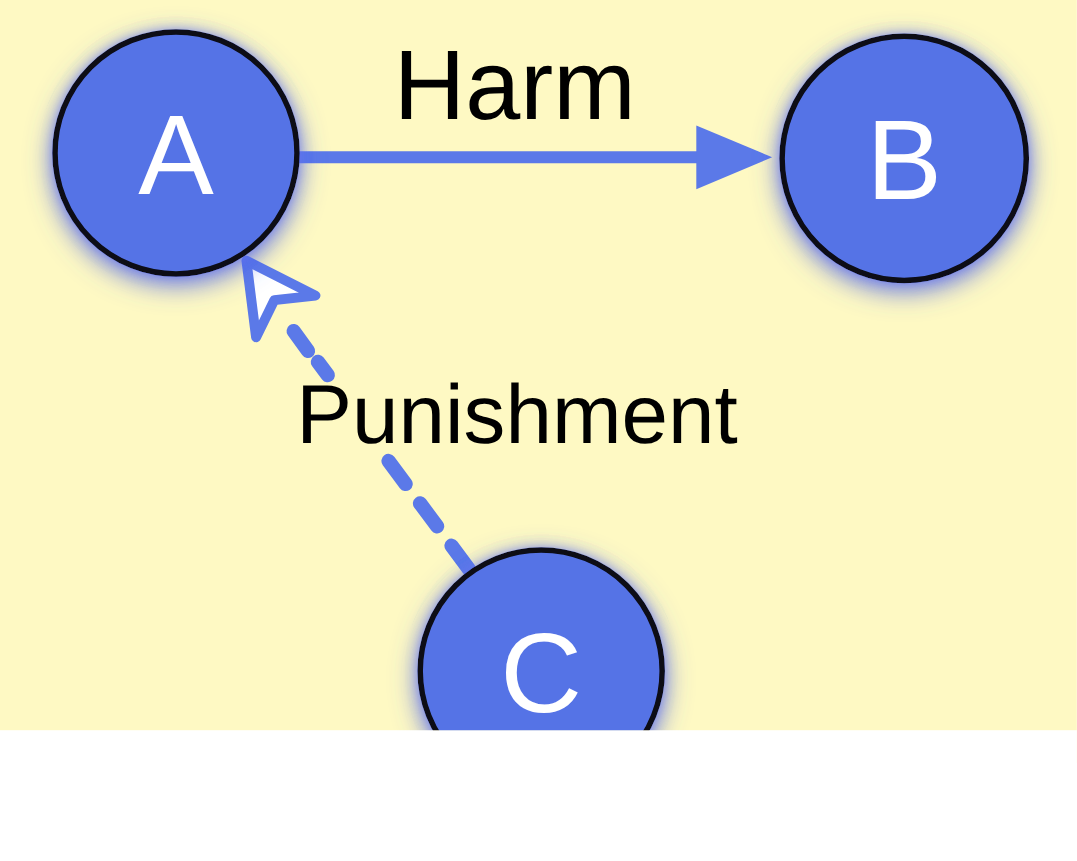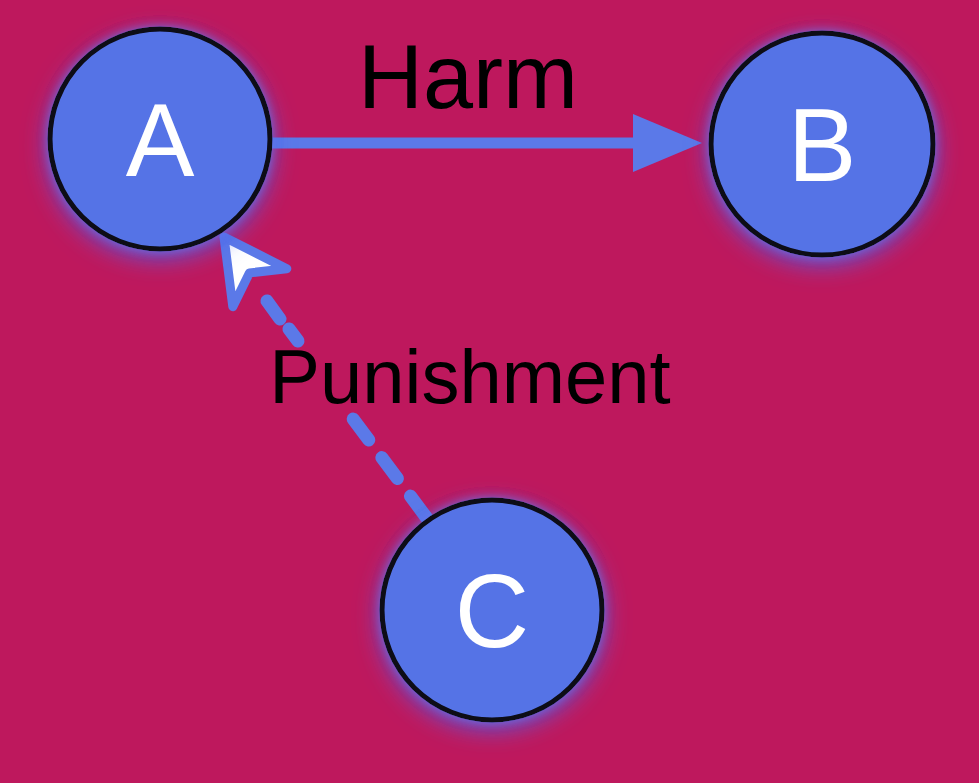"Harm" .stage { background: #be185d -> #fef9c3; height: 783px -> 664px }
